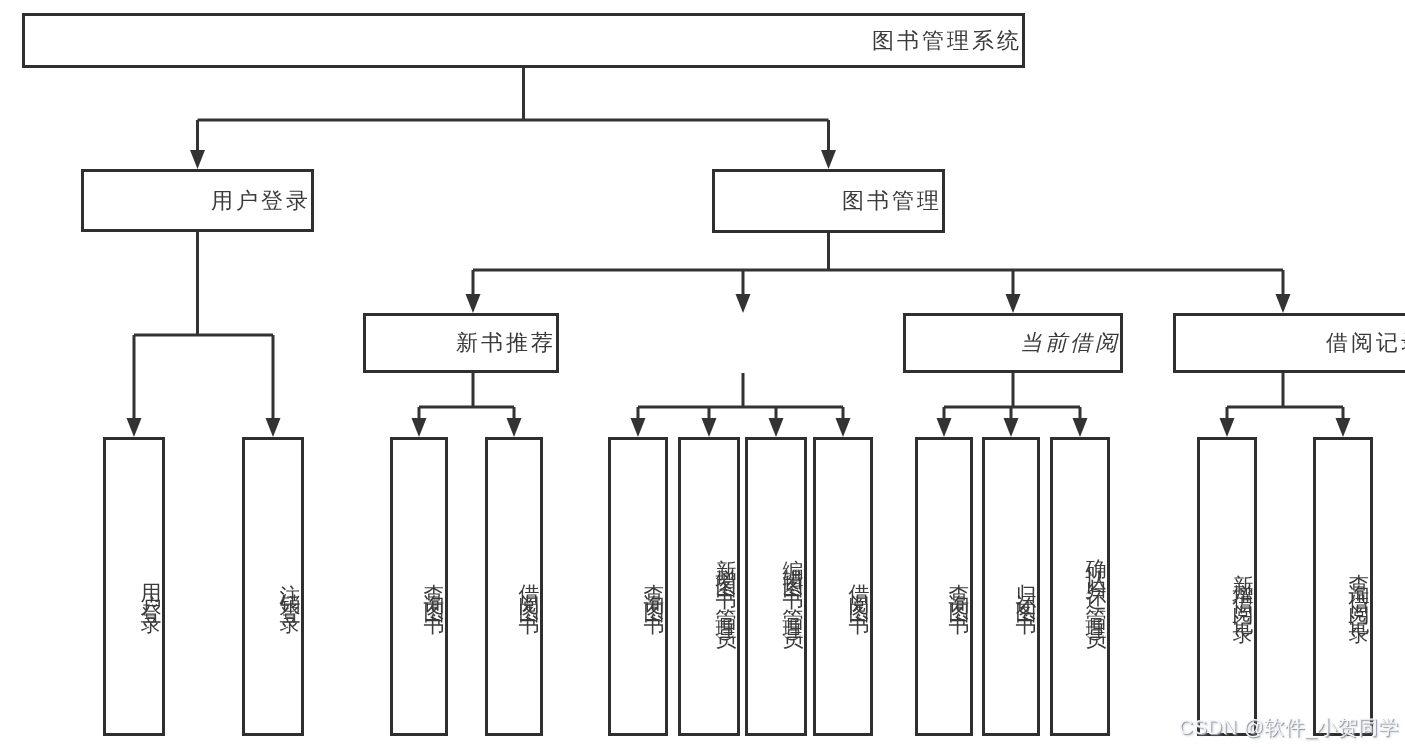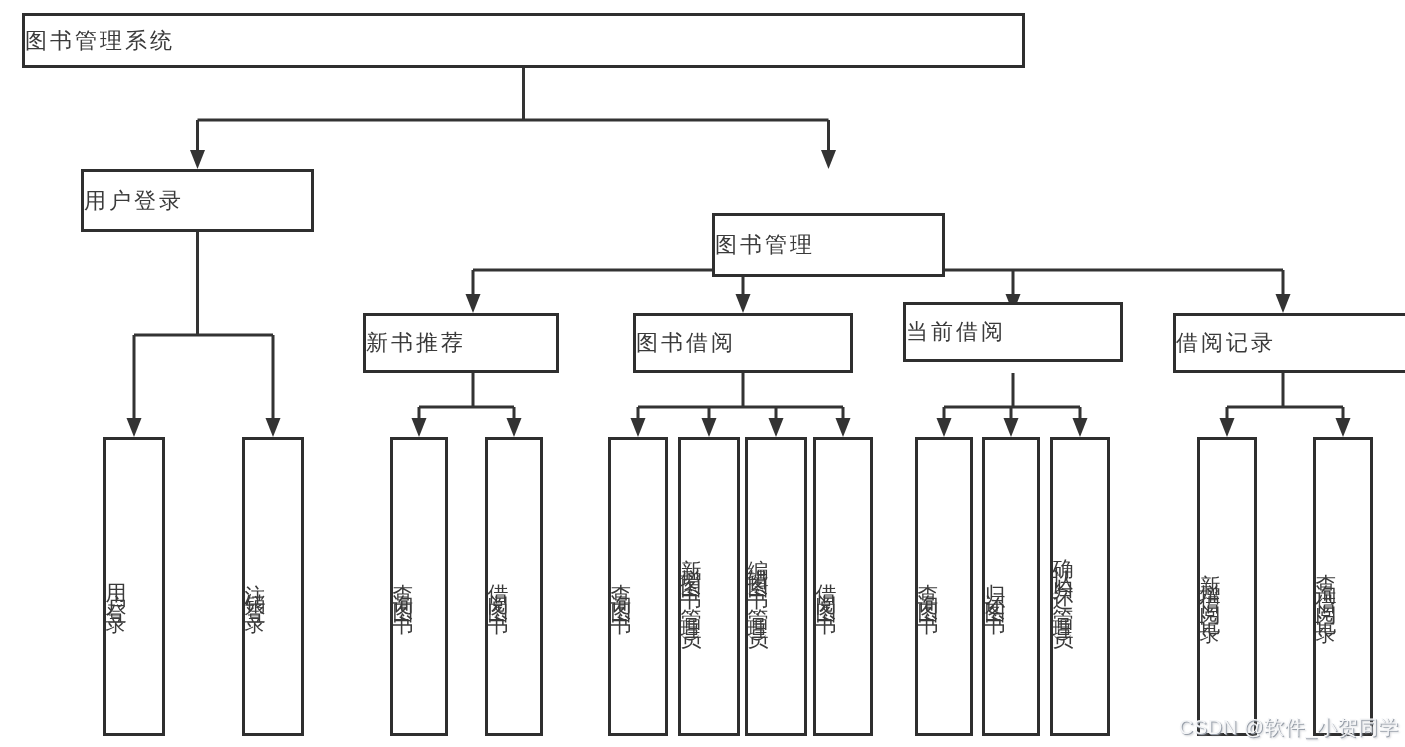"图书管理系统" .box { justify-content: flex-start -> flex-end }
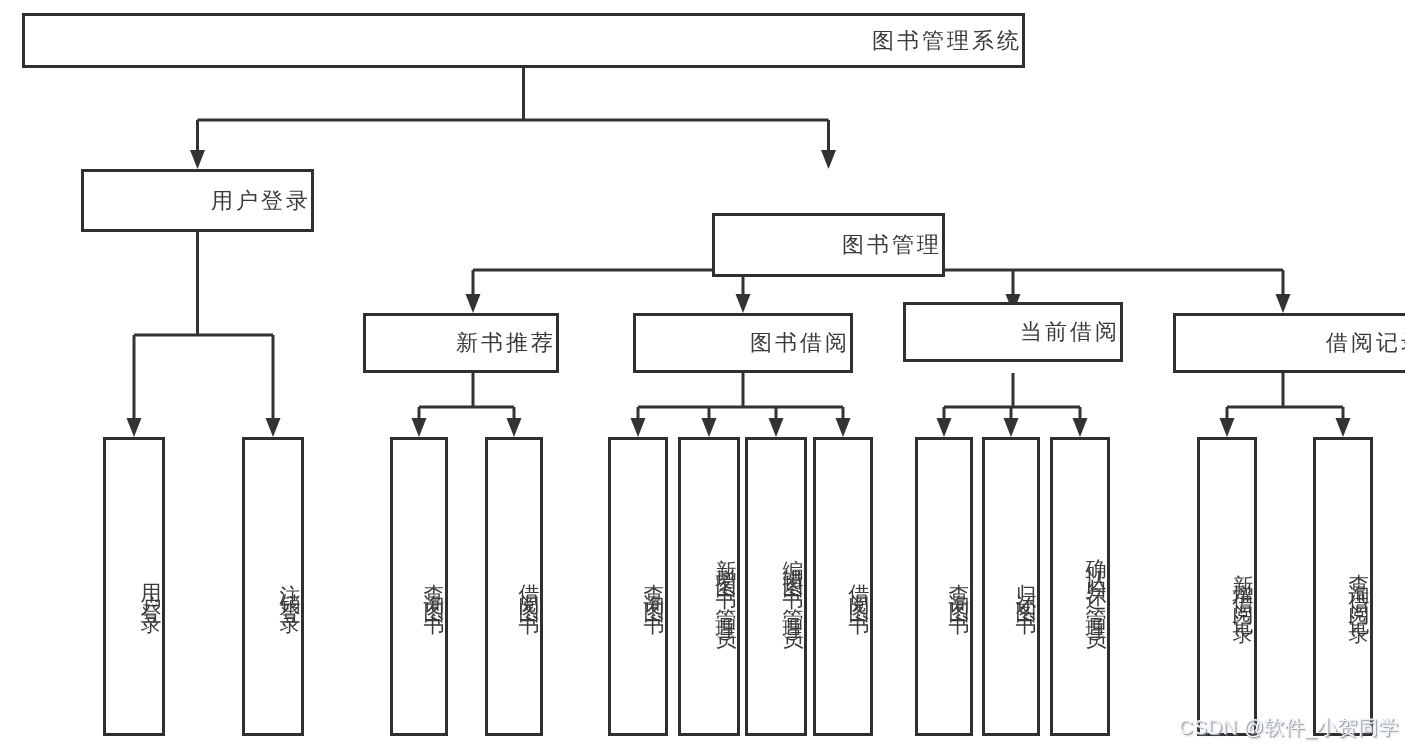"图书管理" #n-book-mgmt { margin-top: 44px -> none }
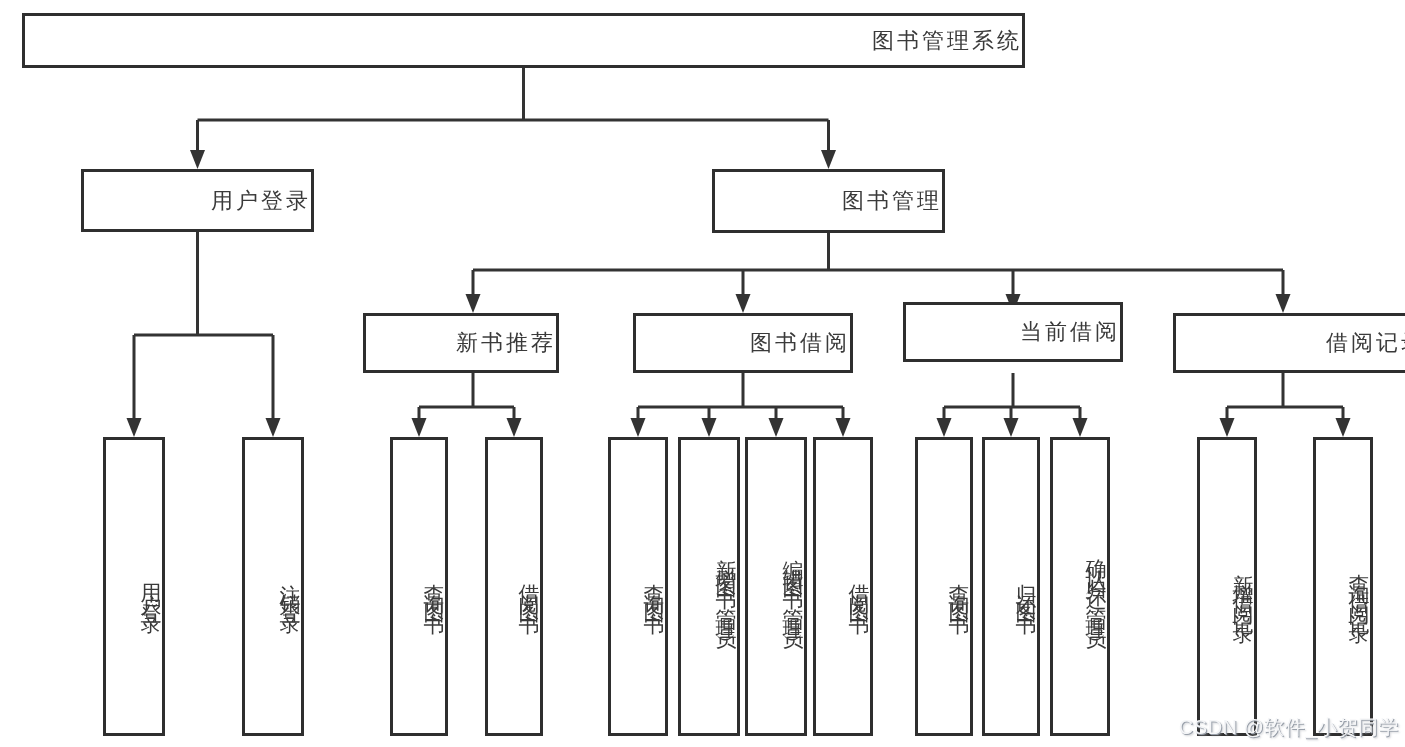"图书借阅" div.box { html: <div> <span>图书借阅</span> </div> -> none }
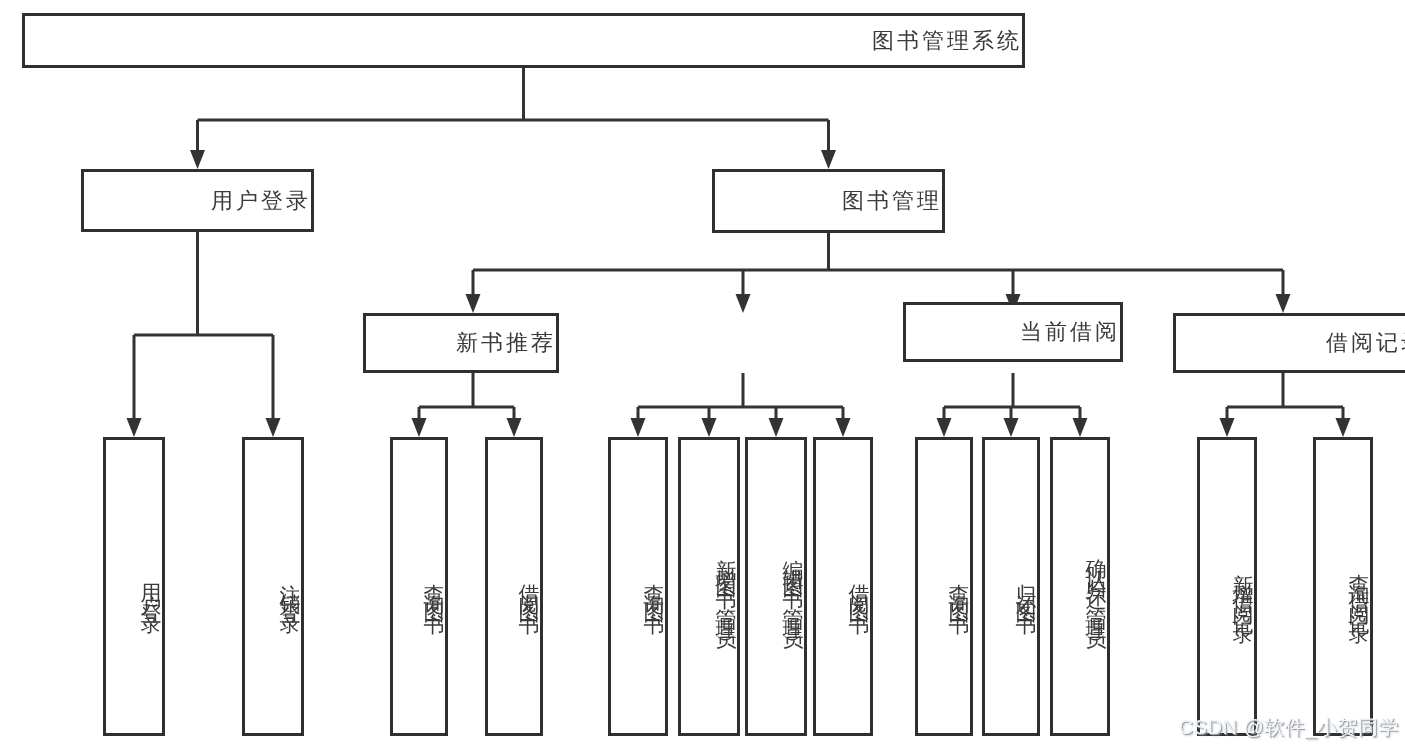"当前借阅" #n-current { font-style: none -> italic; top: 302px -> 313px }
